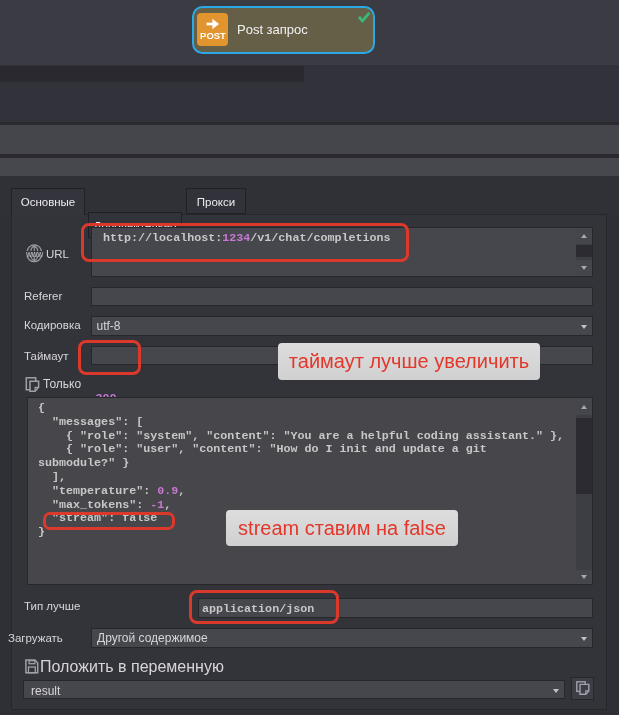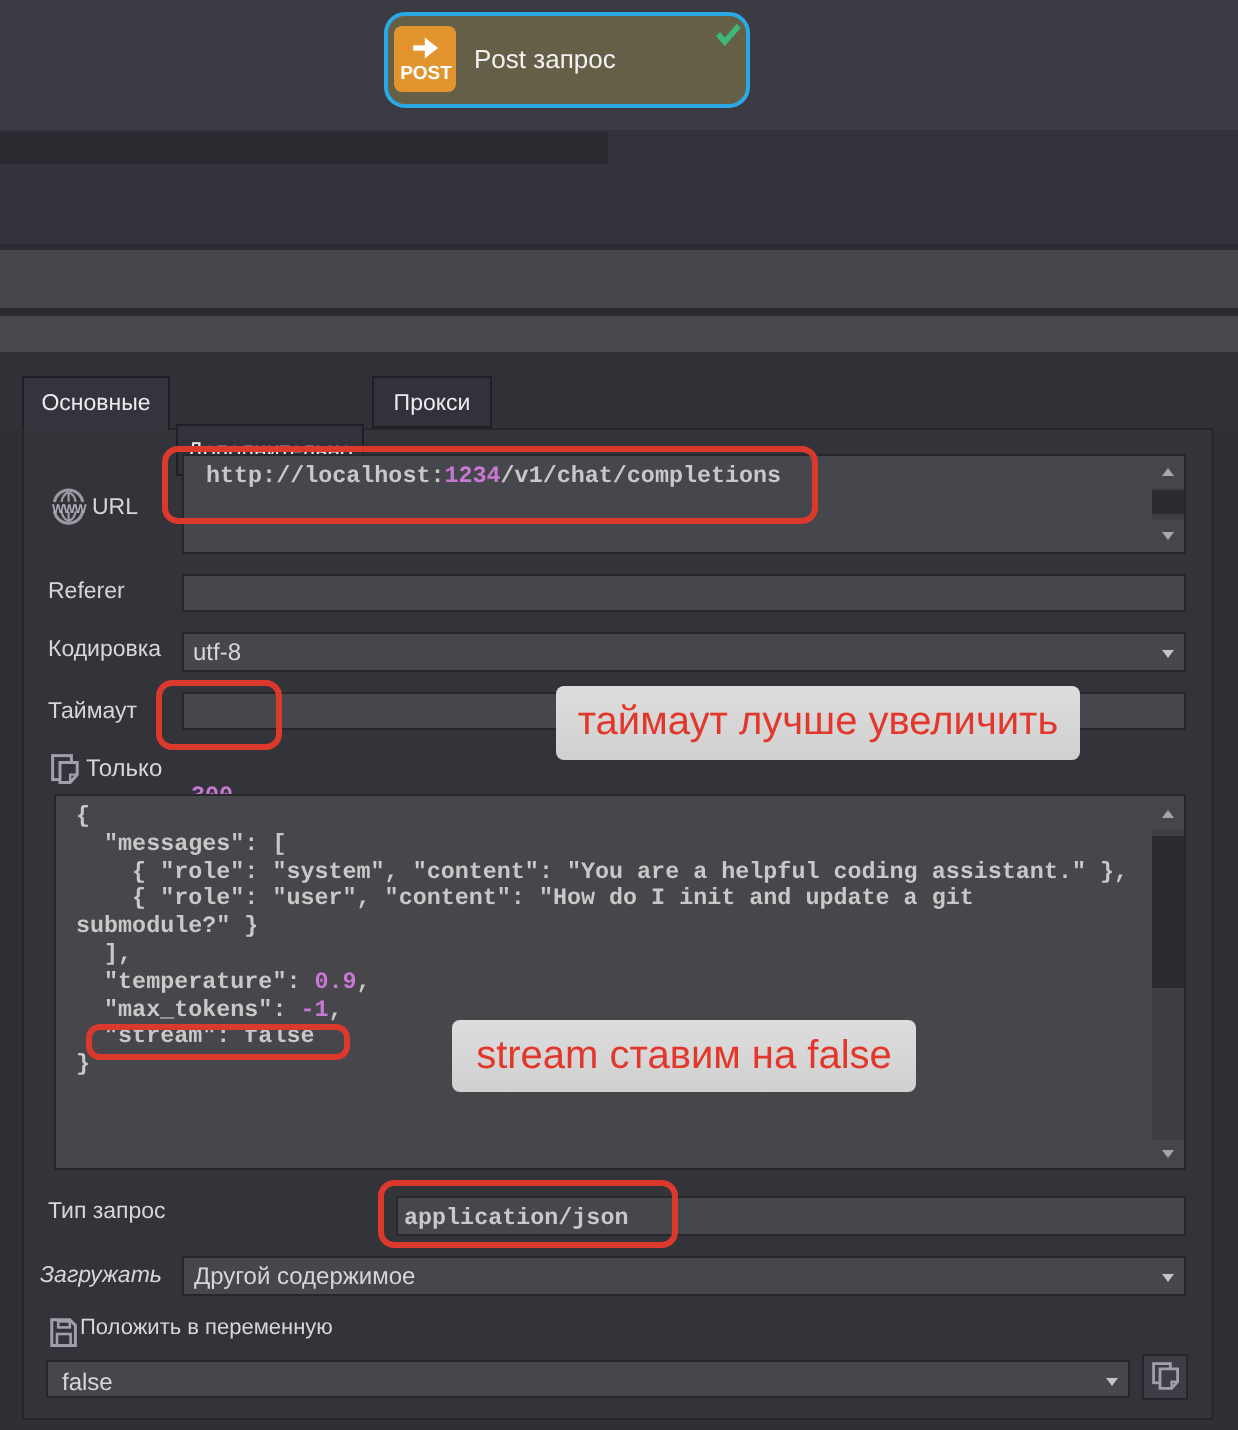"Тип запрос" div.lbl { text: запрос -> лучше }
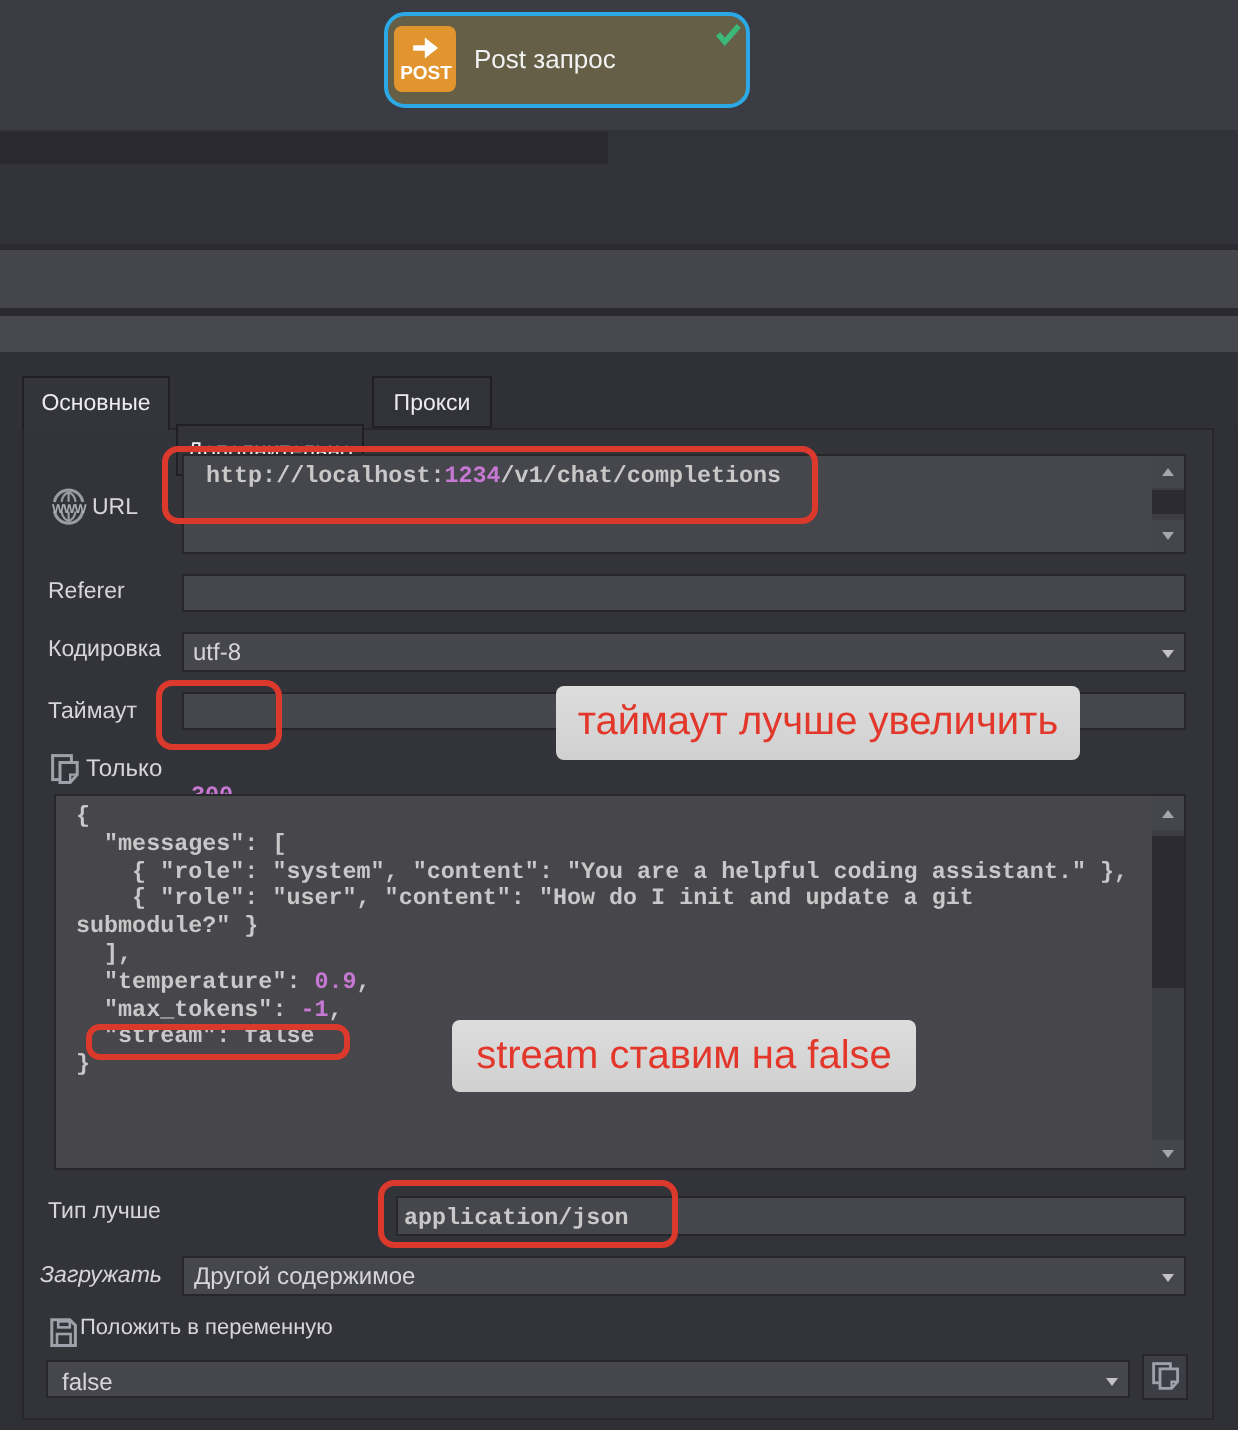"Загружать" div.lbl { font-style: italic -> none; left: 20px -> 8px }
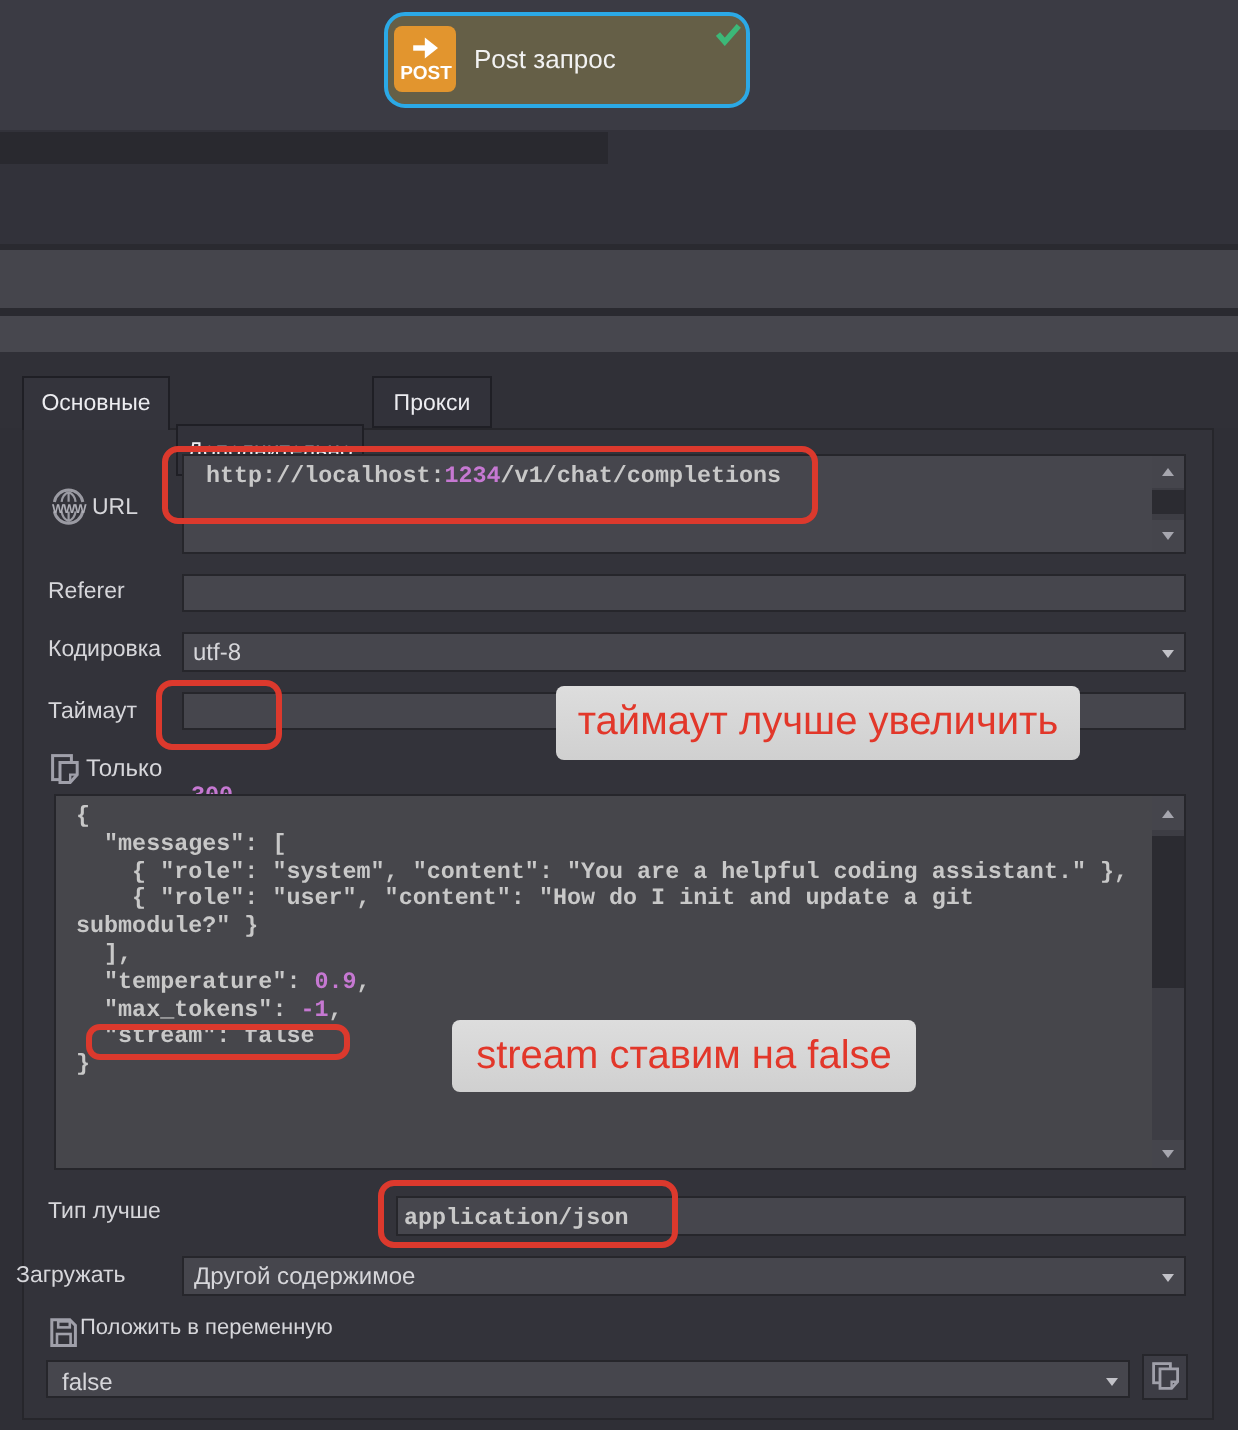"Положить в переменную" div.lbl { font-size: 11px -> 16px }
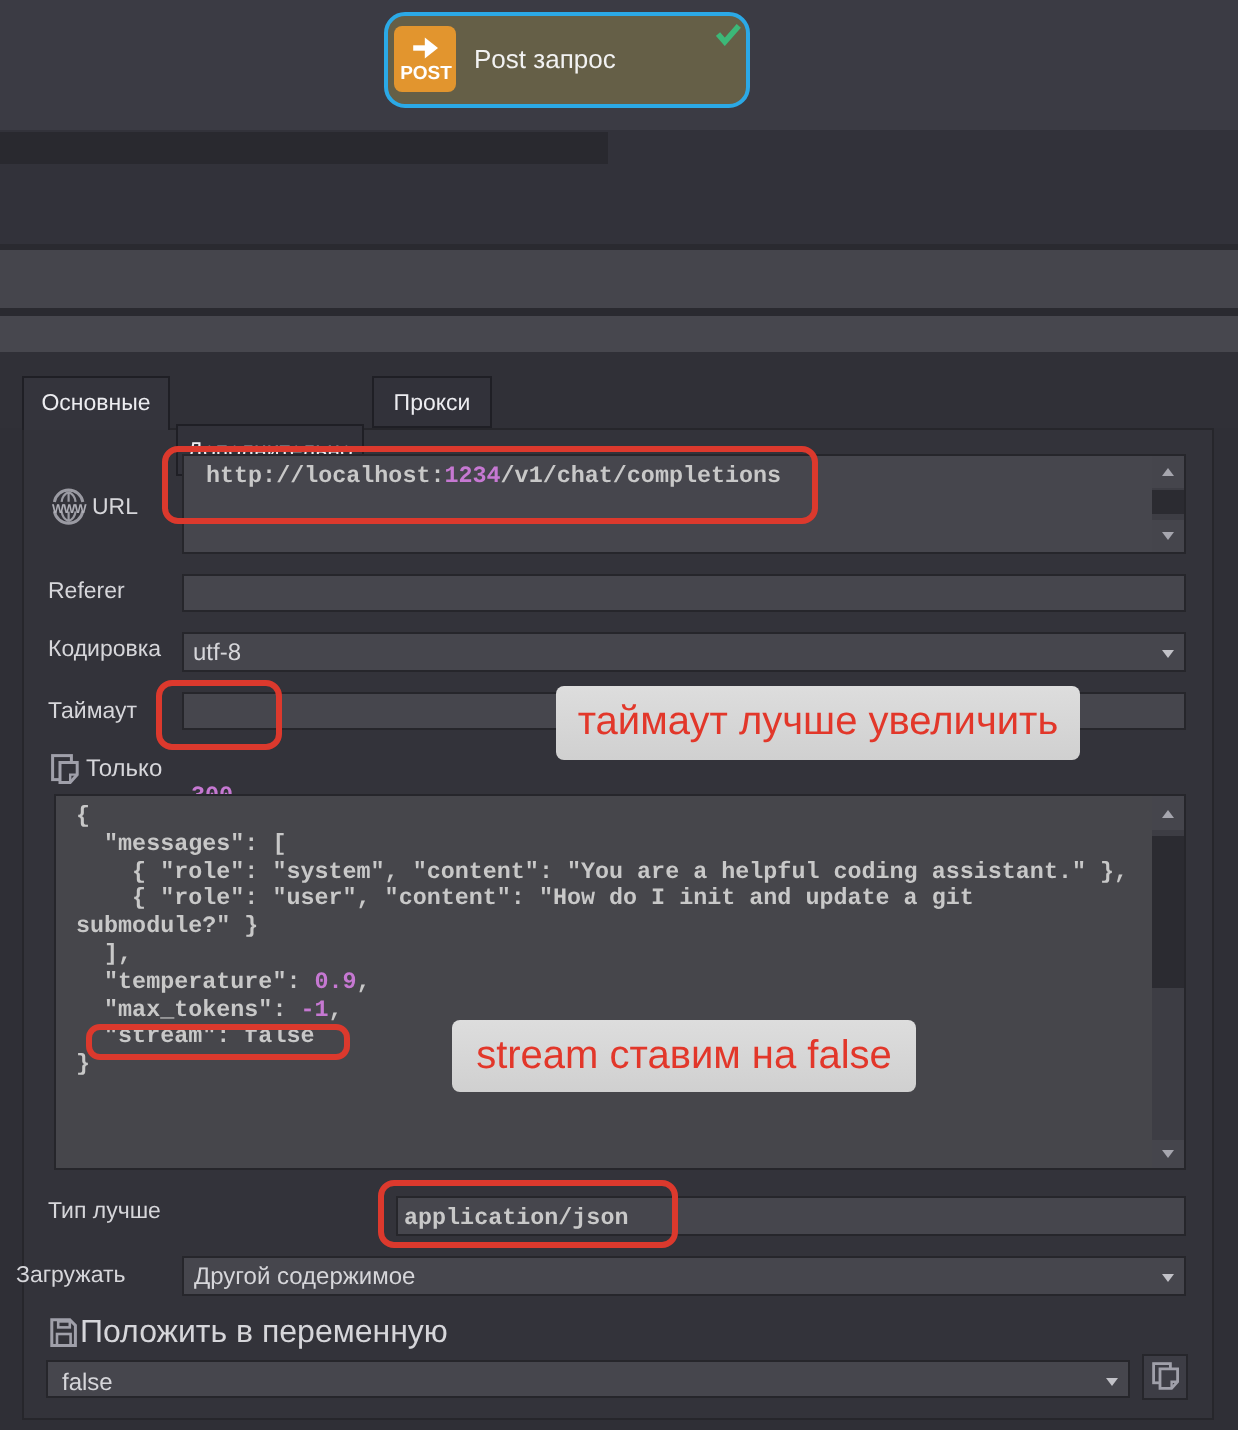"false" div { text: false -> result }
